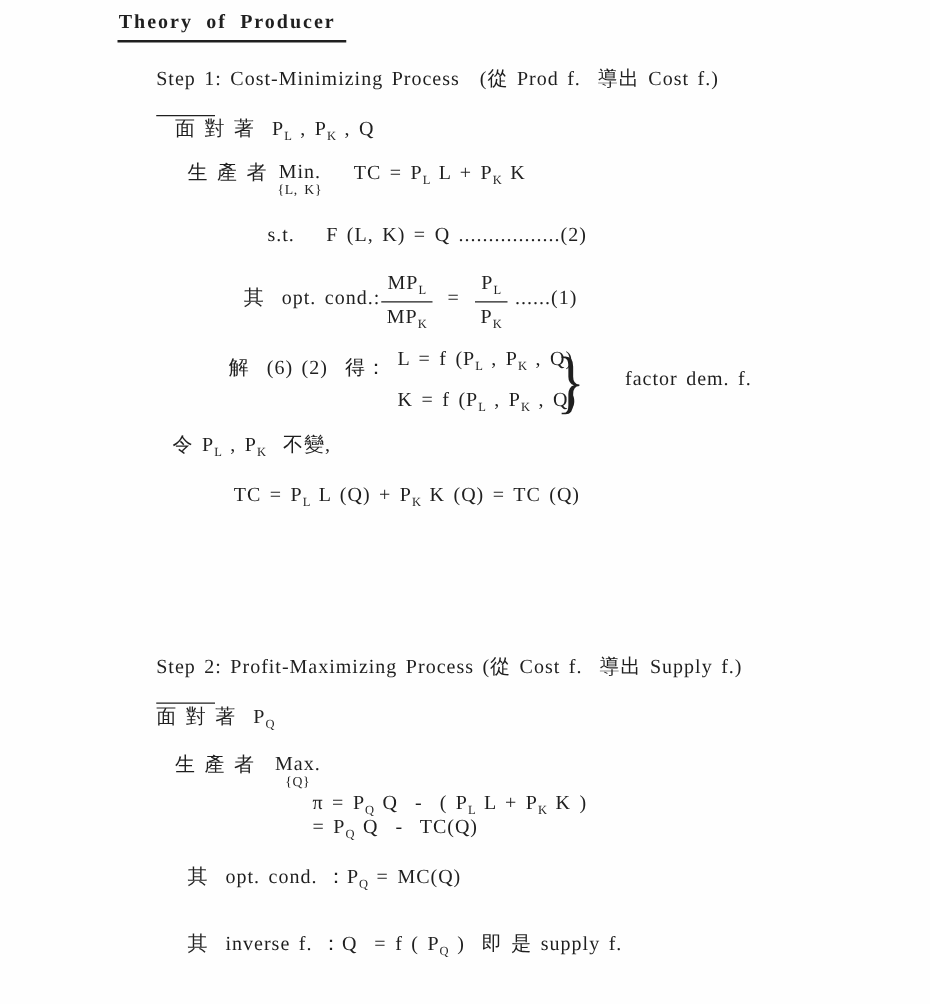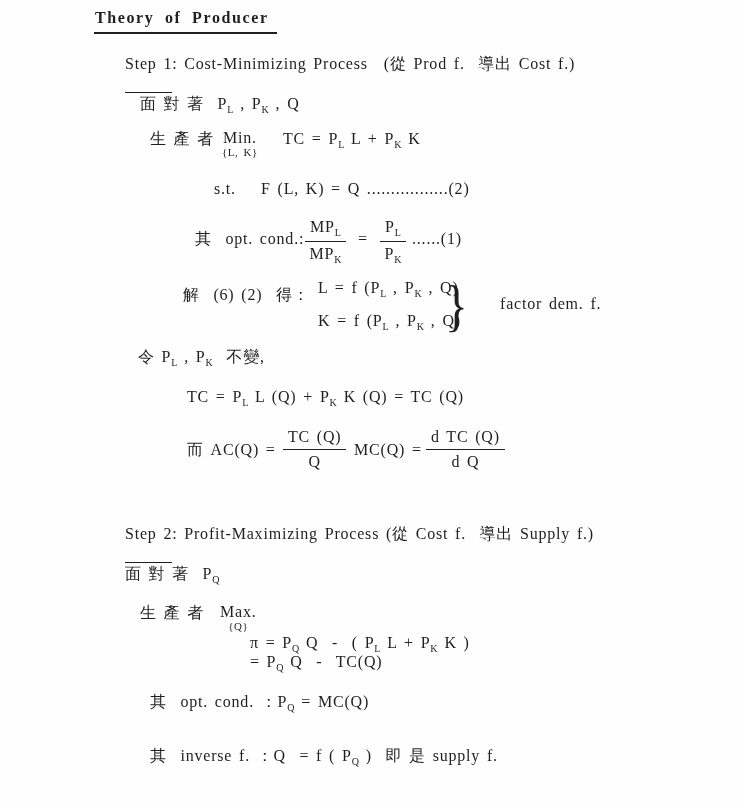"而 AC(Q) =" div.line { html: <div> <span>而 AC(Q) =</span> <span> <span>TC (Q)</span> <span>Q</span> </span> <span>MC(Q) =</span> <span> <span>d TC (Q)</span> <span>d Q</span> </span> </div> -> none }
